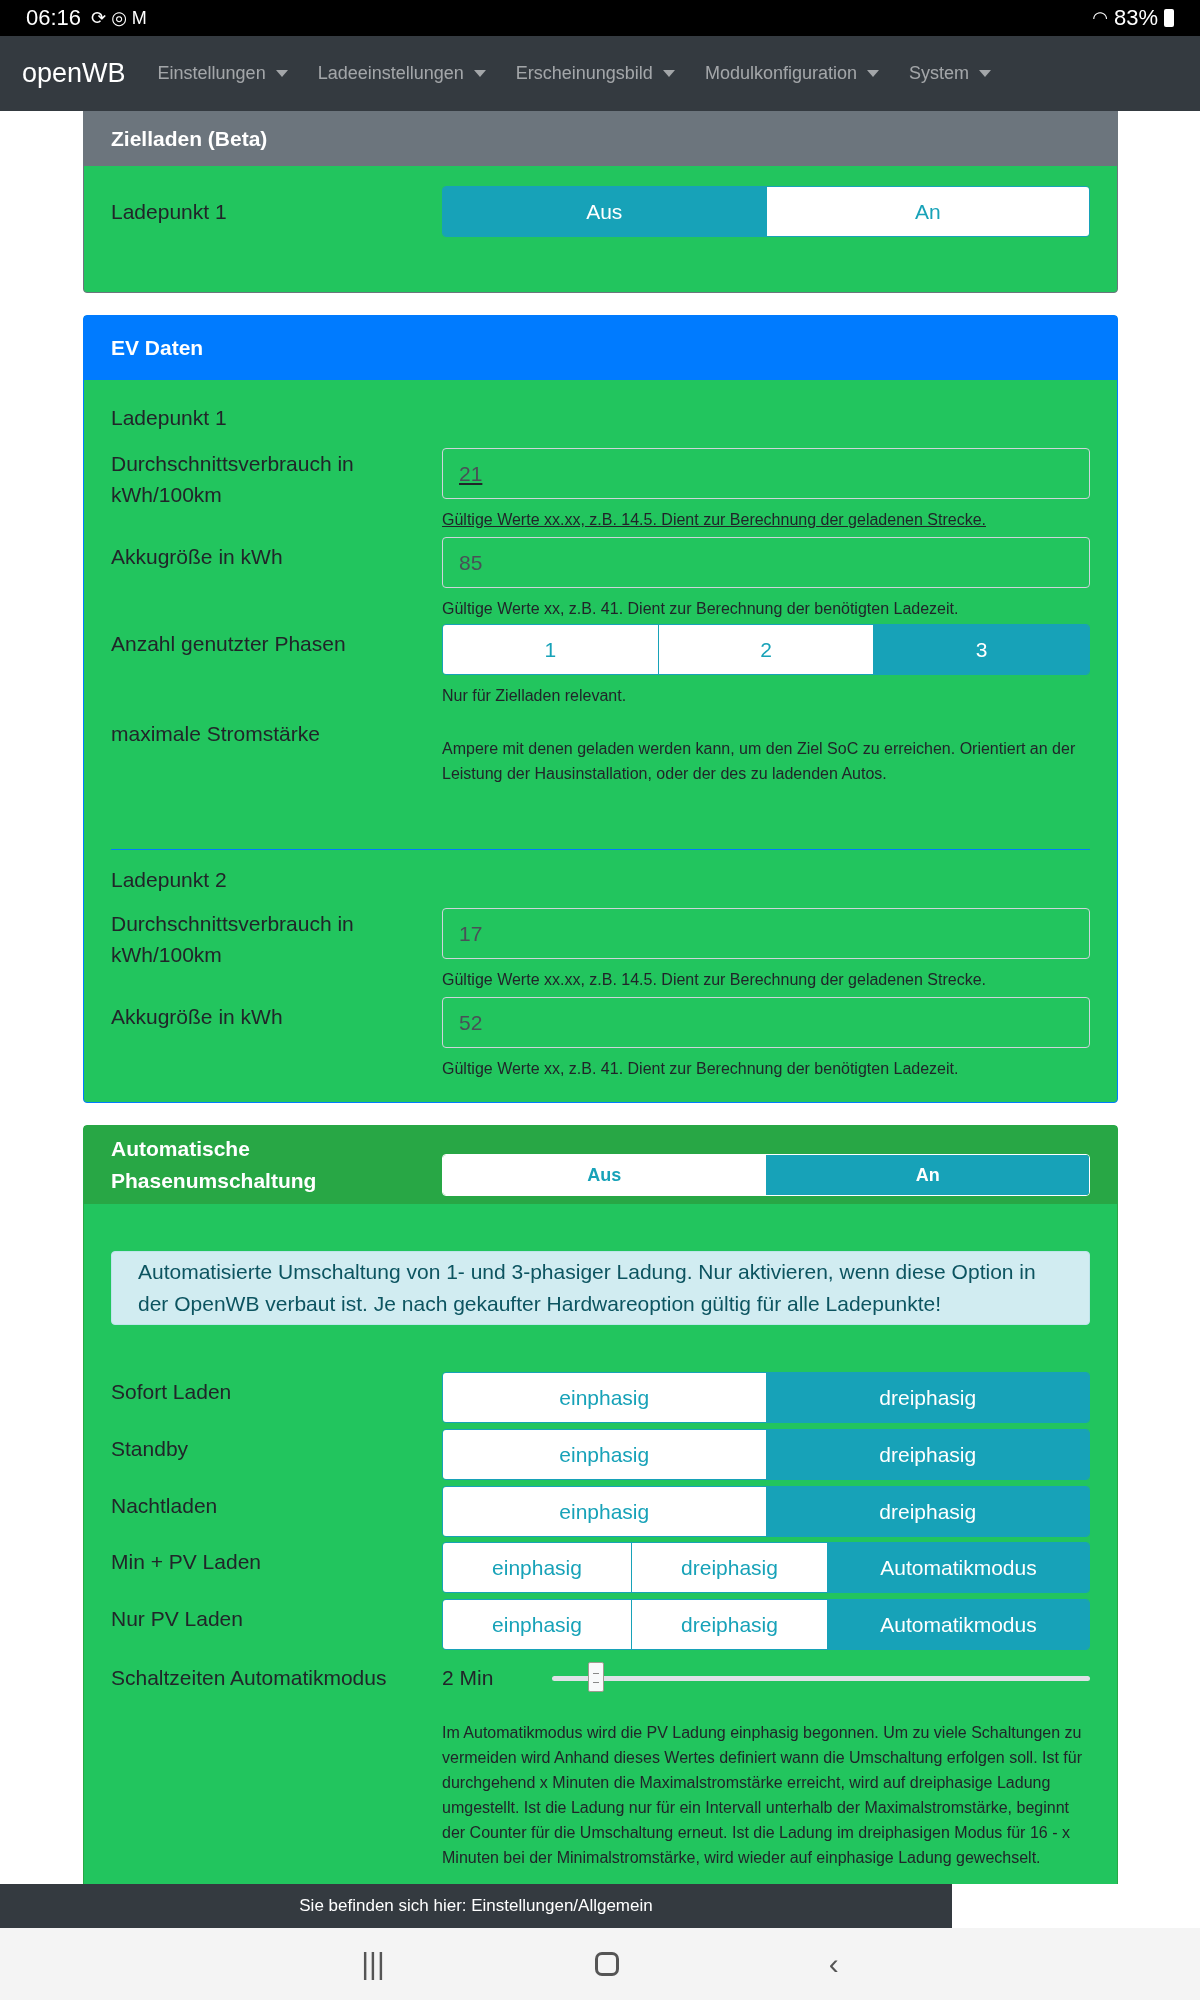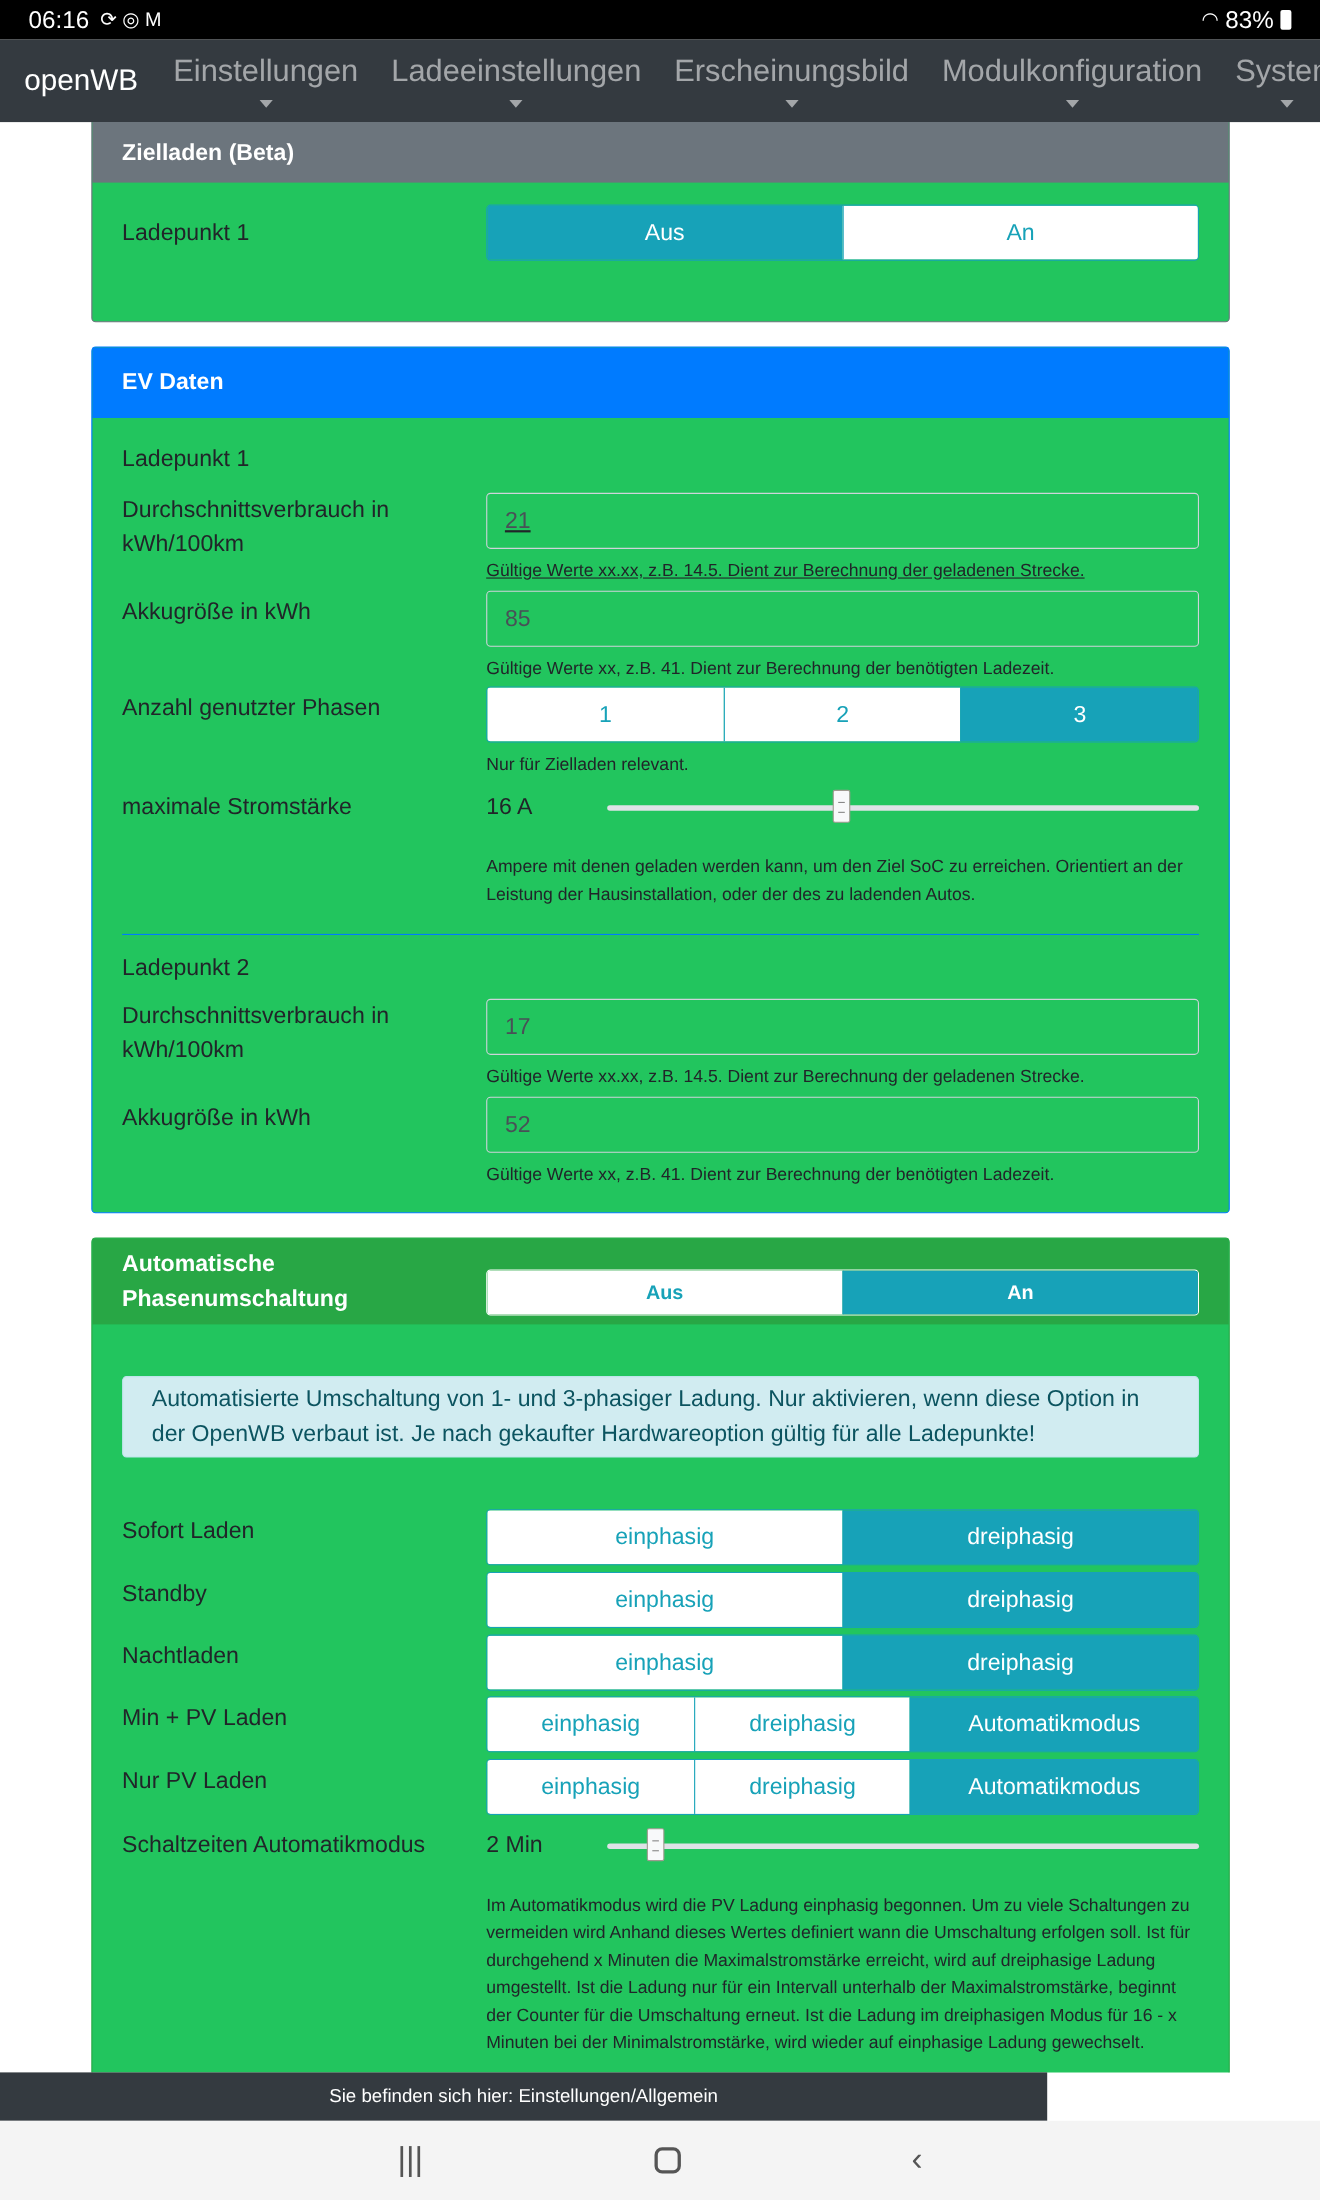"Einstellungen" .nav-item { flex-direction: column -> none; font-size: 28px -> 18px }
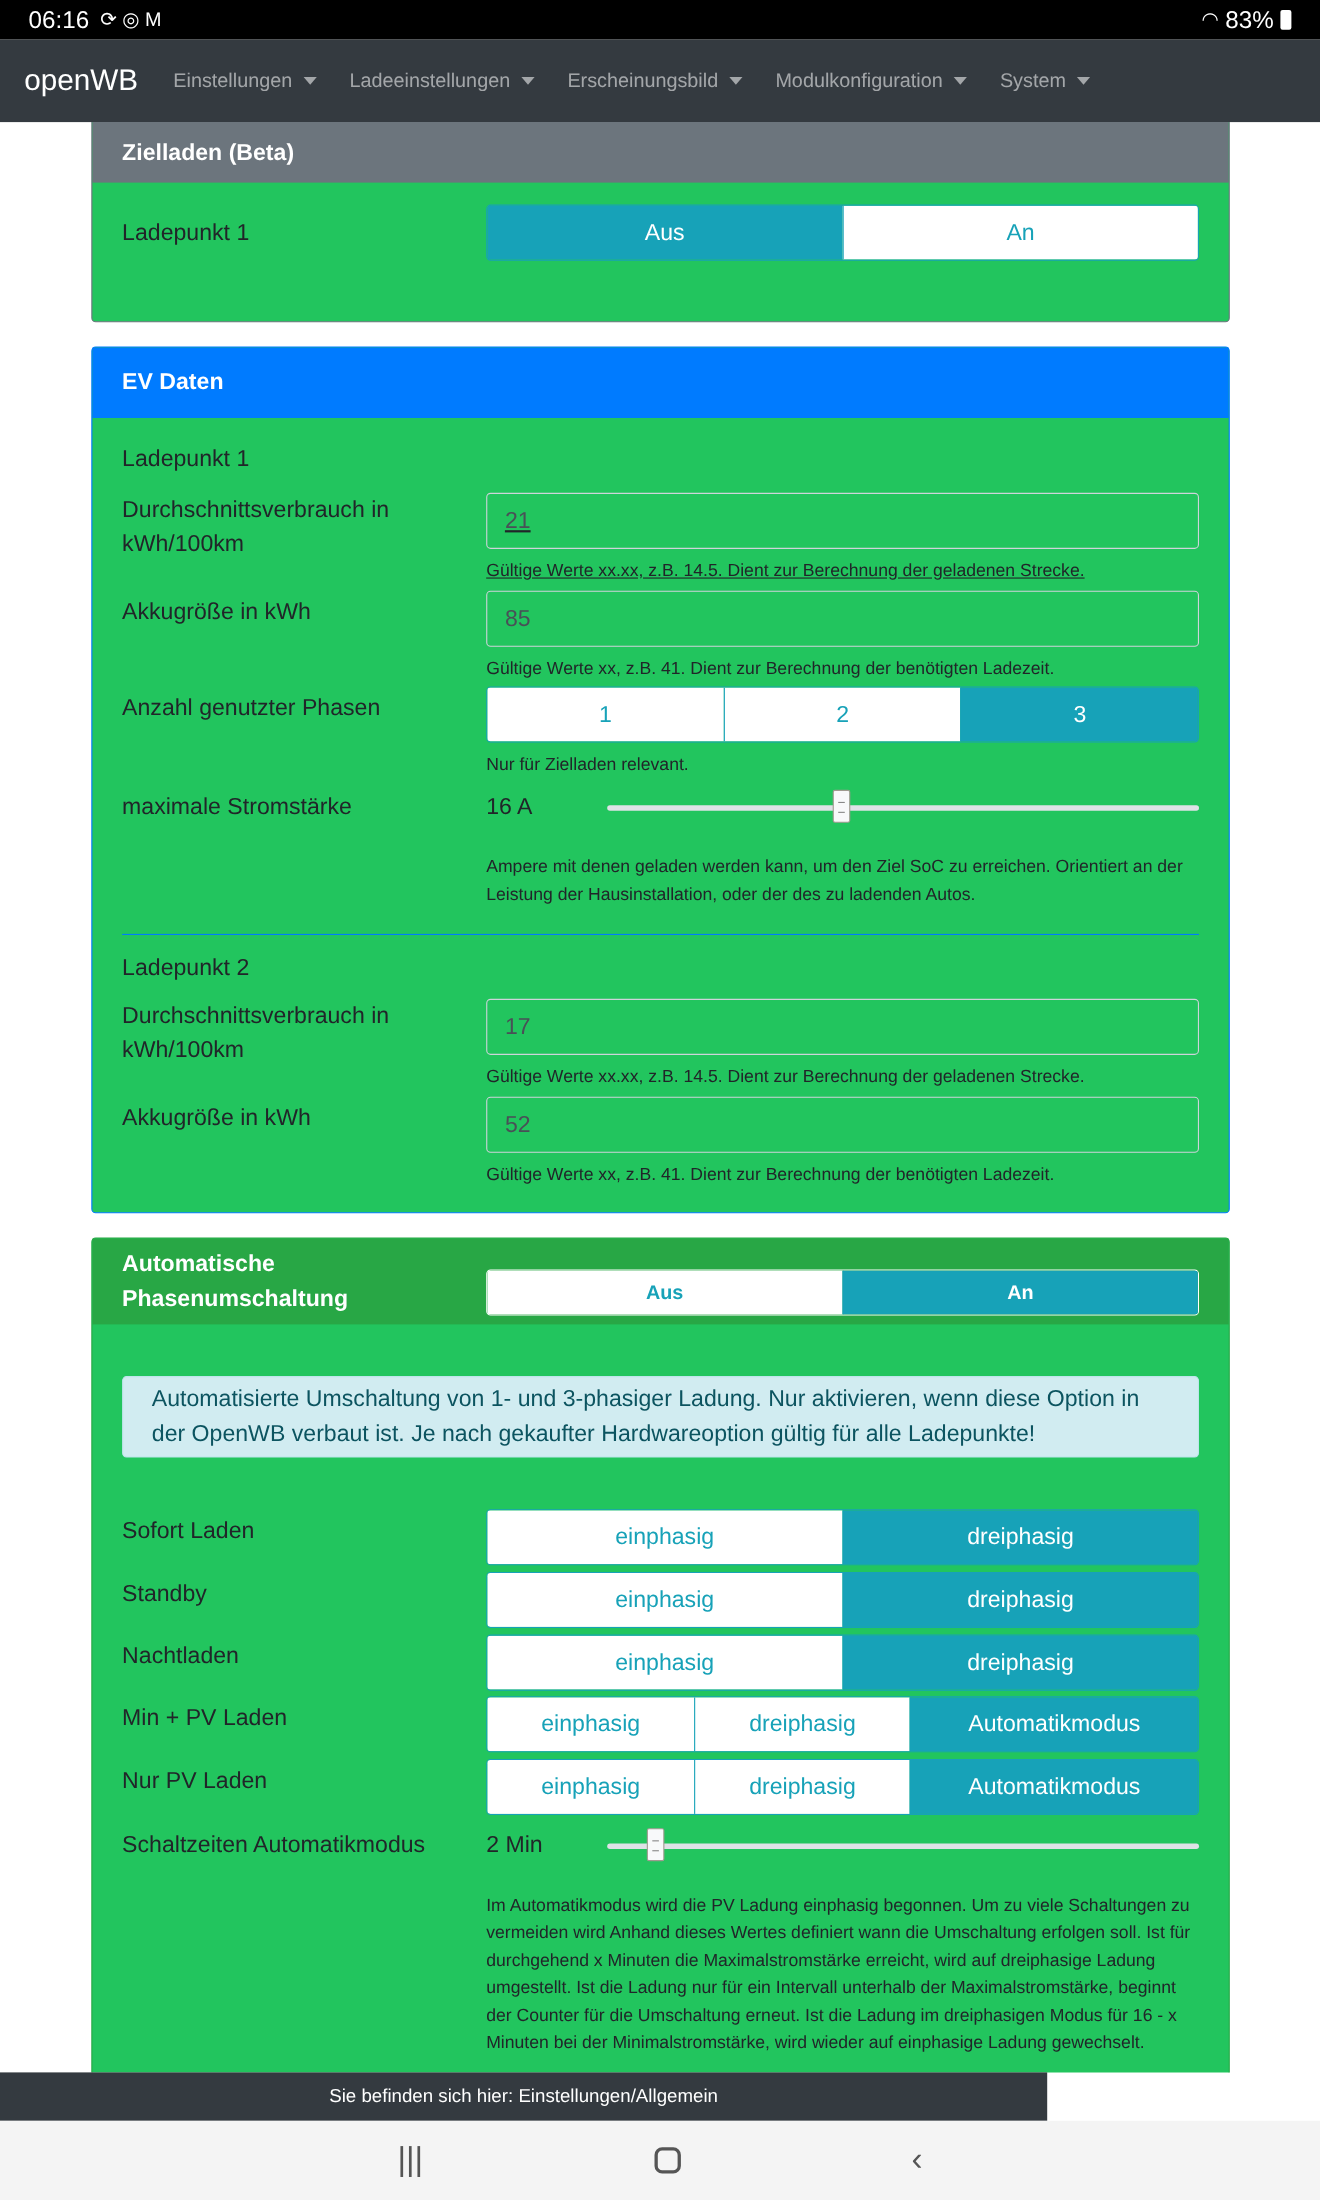"16 A" div.slider-wrap { html: <div> <span>16 A</span> <div> <div></div> </div> </div> -> none }
